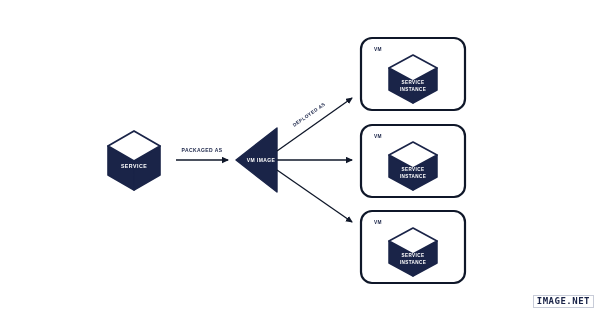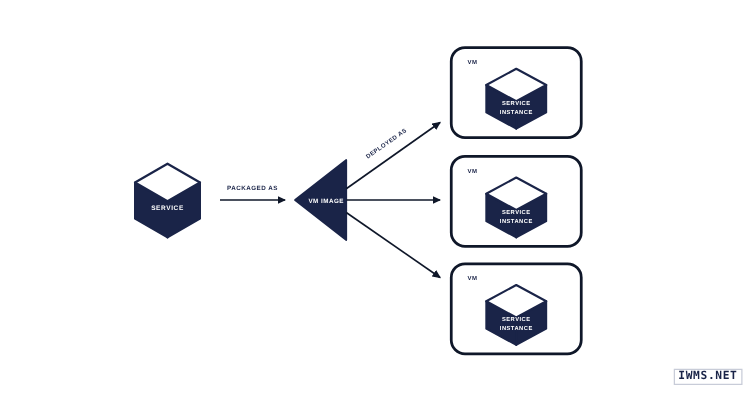"IWMS.NET" div.watermark { text: IWMS.NET -> IMAGE.NET }
